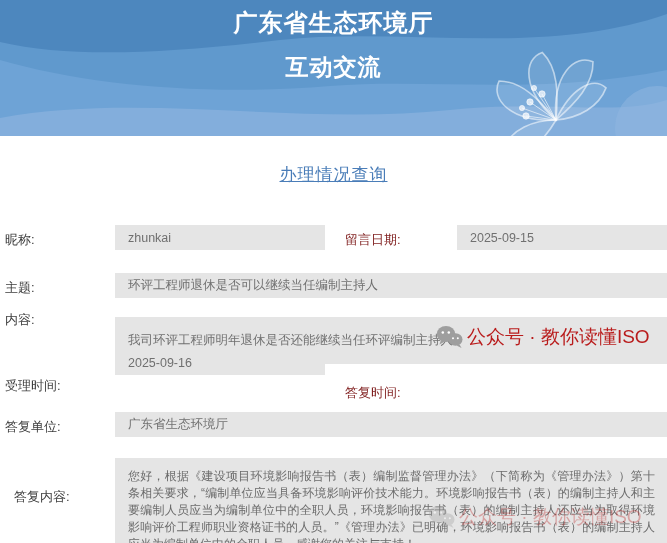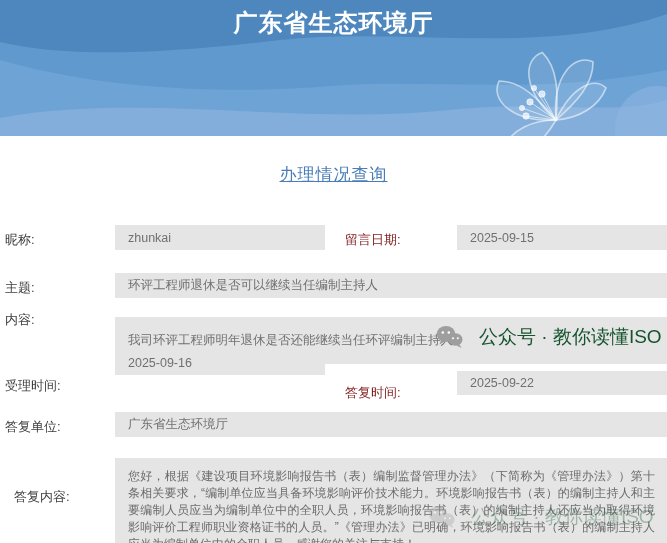"互动交流" div.banner-title2 { html: none -> <div>互动交流</div> }
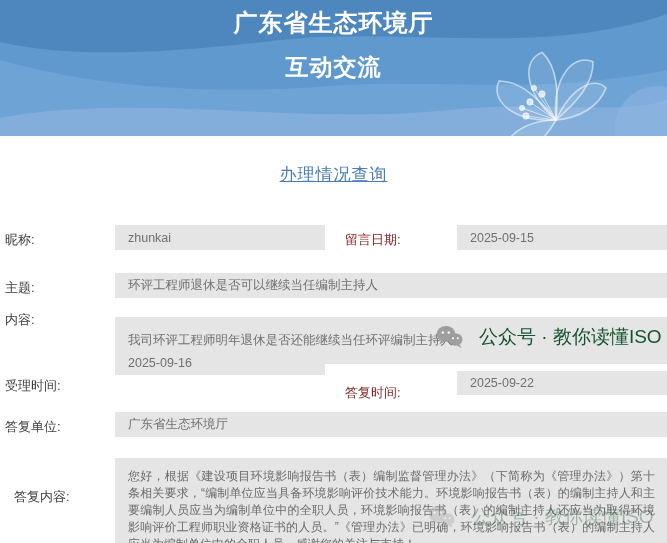"公众号 · 教你读懂ISO" .watermark { color: #14532d -> #b91c1c; gap: 16px -> 4px }
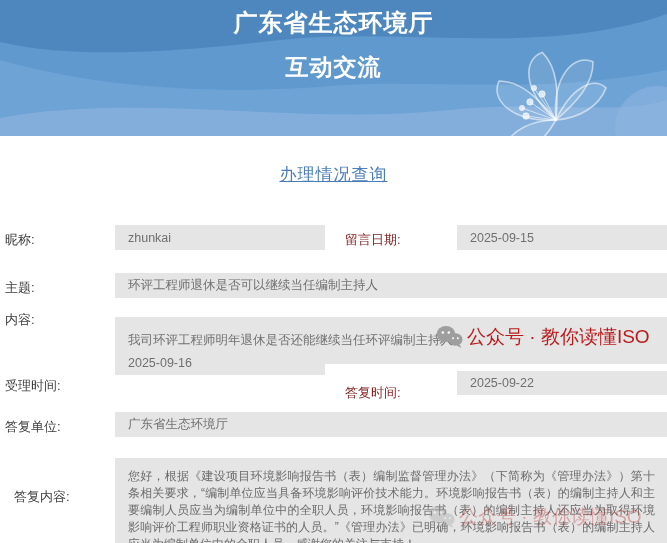"2025-09-22" div.f-box { html: <div>2025-09-22</div> -> none }
